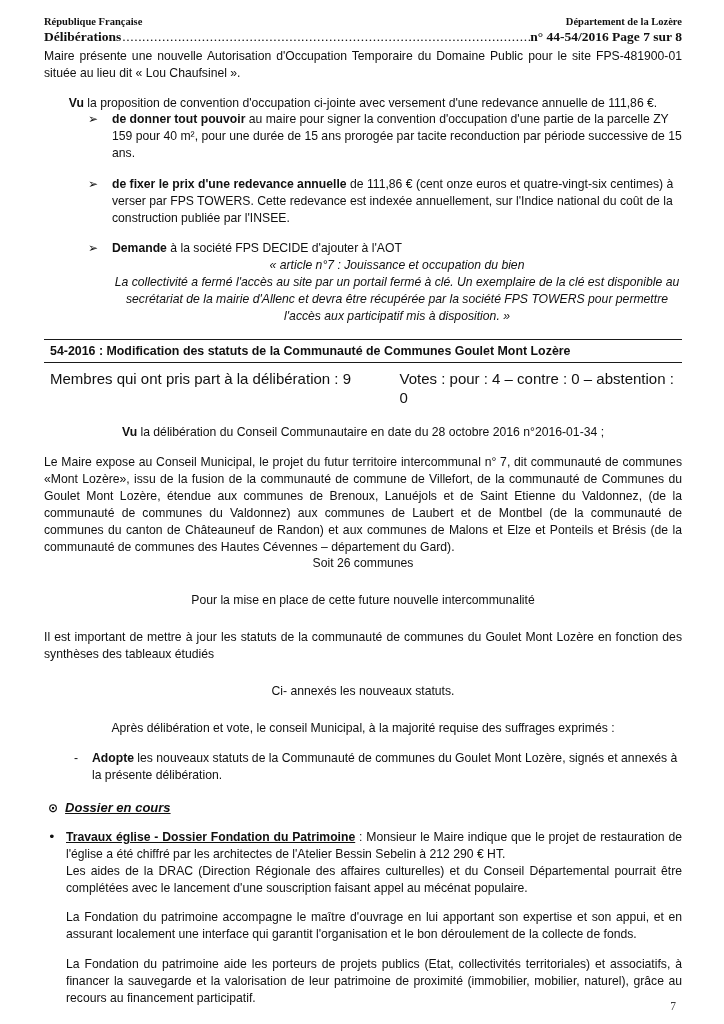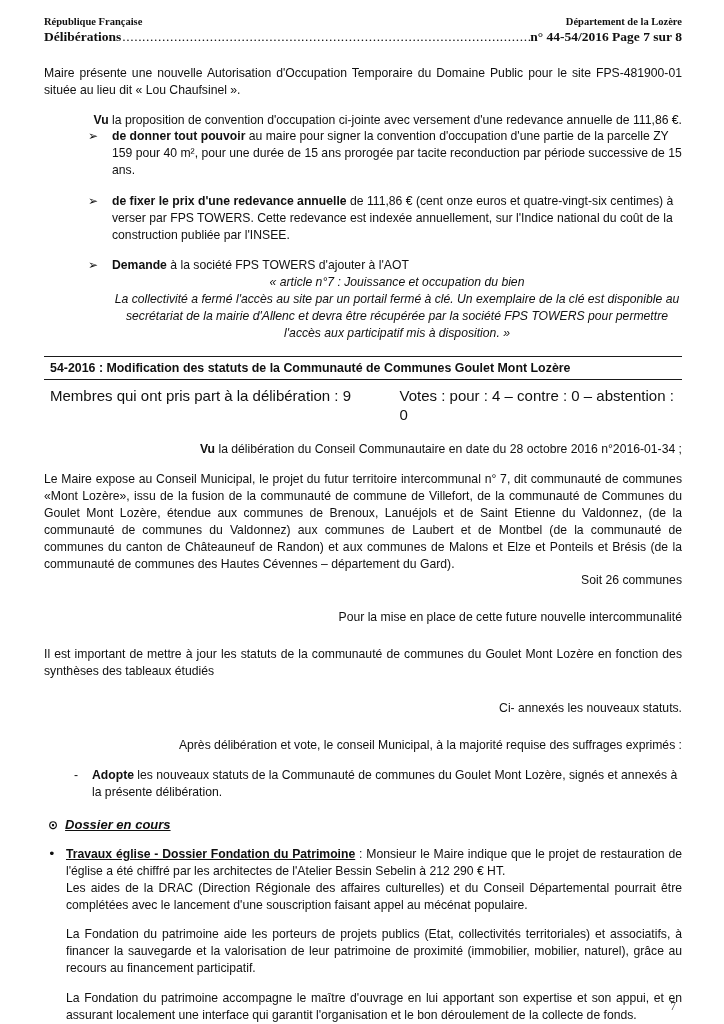"République Française" .doc-header { margin-bottom: 19px -> 2px }
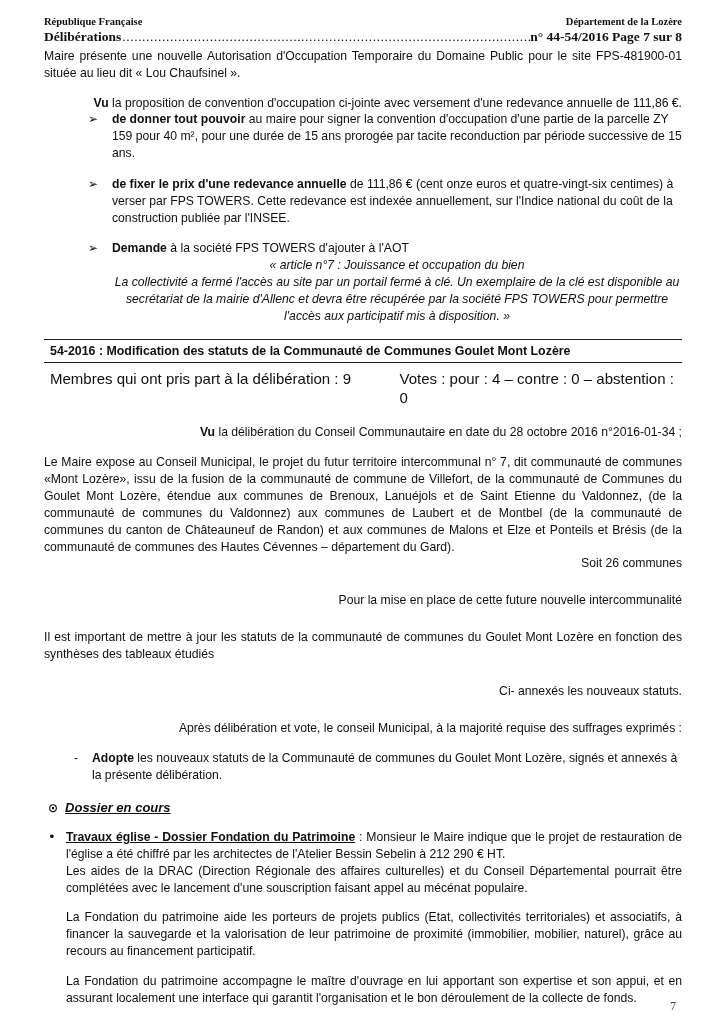"Vu la proposition de convention" .para { text-align: right -> center }
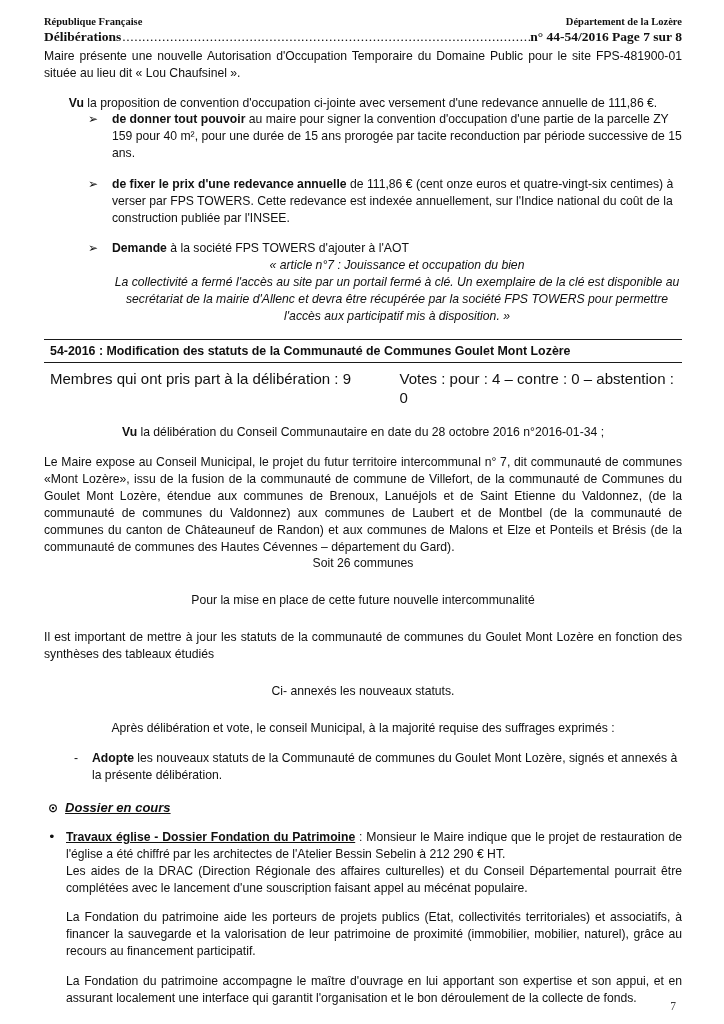"à la société FPS TOWERS" span { text: TOWERS -> DECIDE }
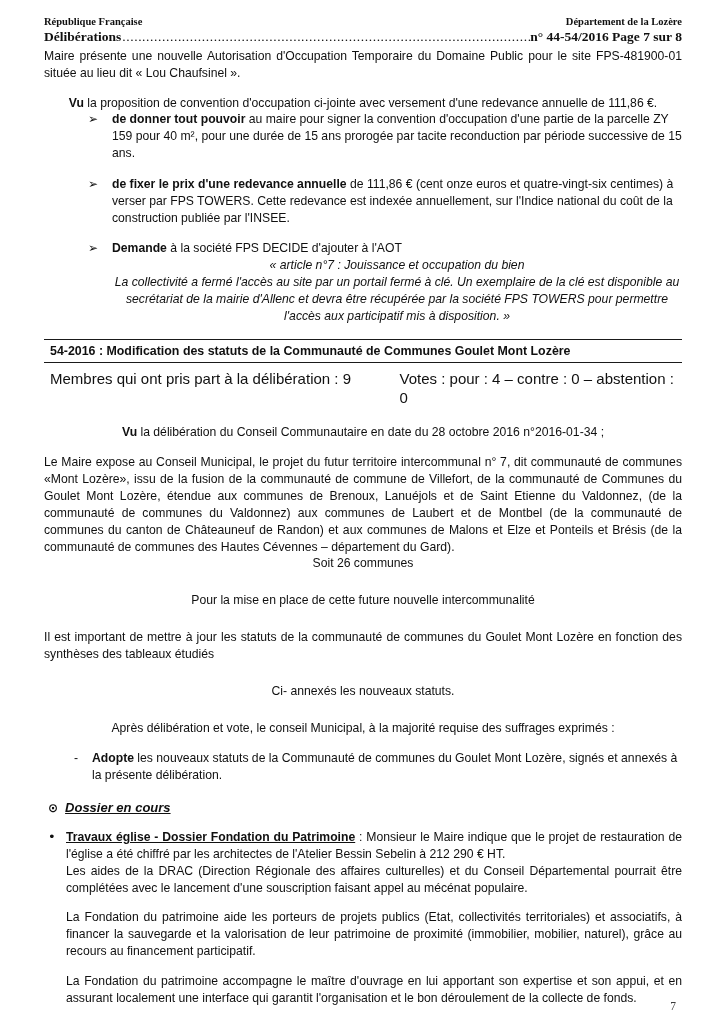"La Fondation du patrimoine aide" p.para { order: before "La Fondation du patrimoine accompagne" -> after "La Fondation du patrimoine accompagne" }
